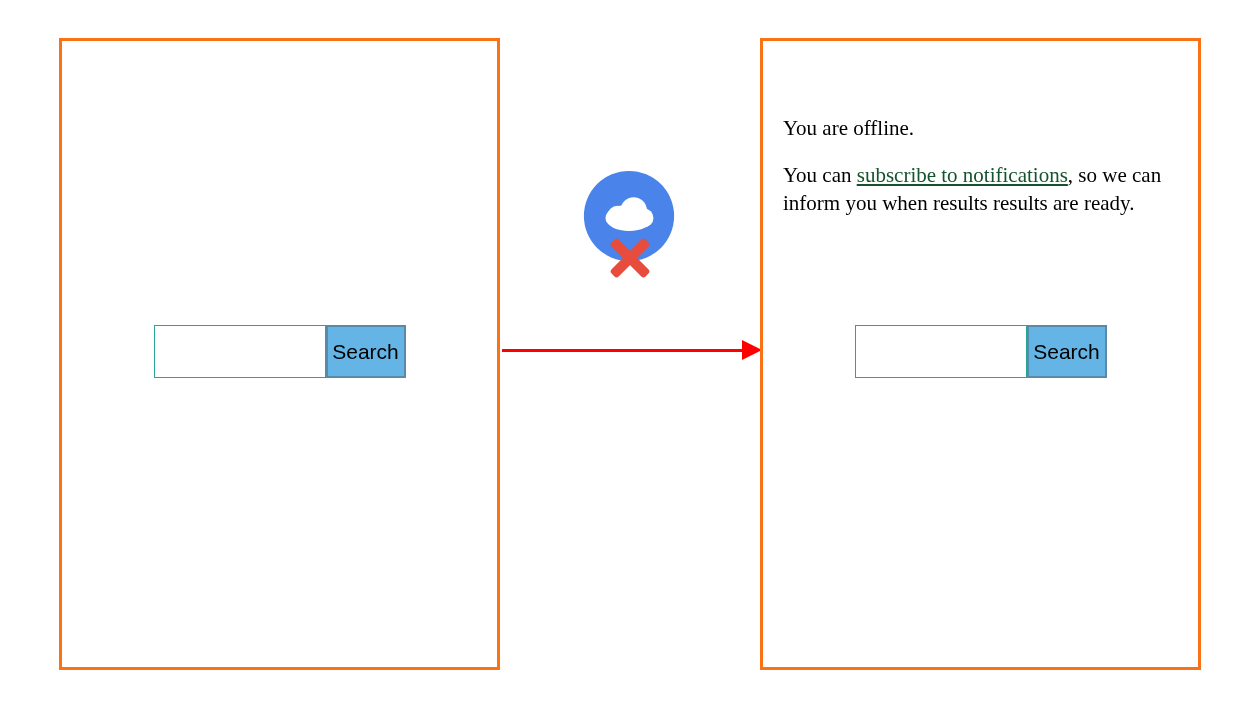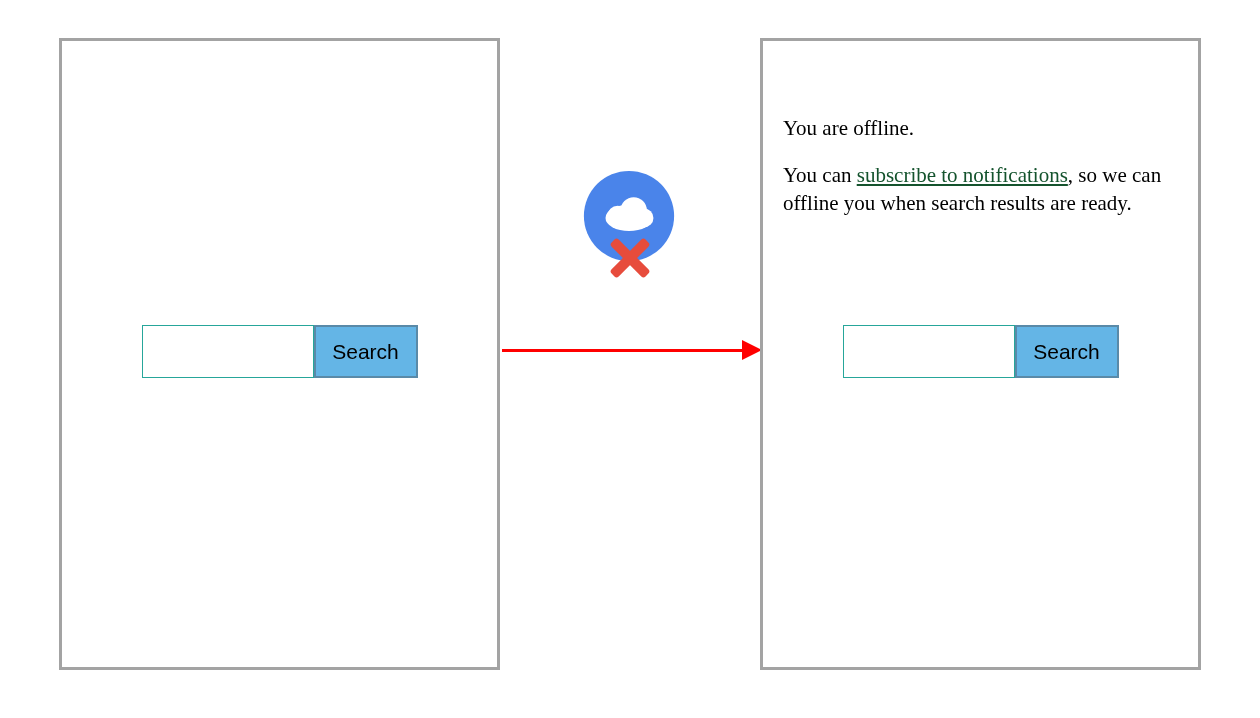"You are offline." .panel { border: 3px solid #a3a3a3 -> 3px solid #f97316 }
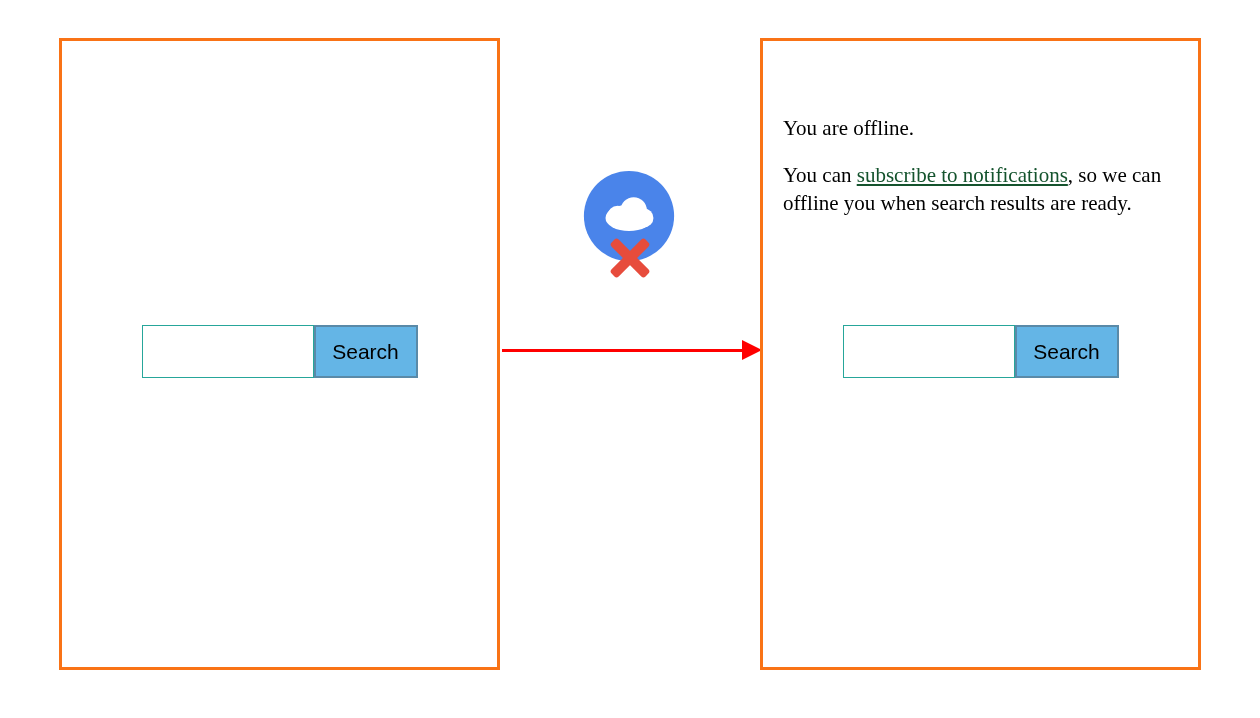", so we can offline" span { text: offline you when search -> inform you when results }
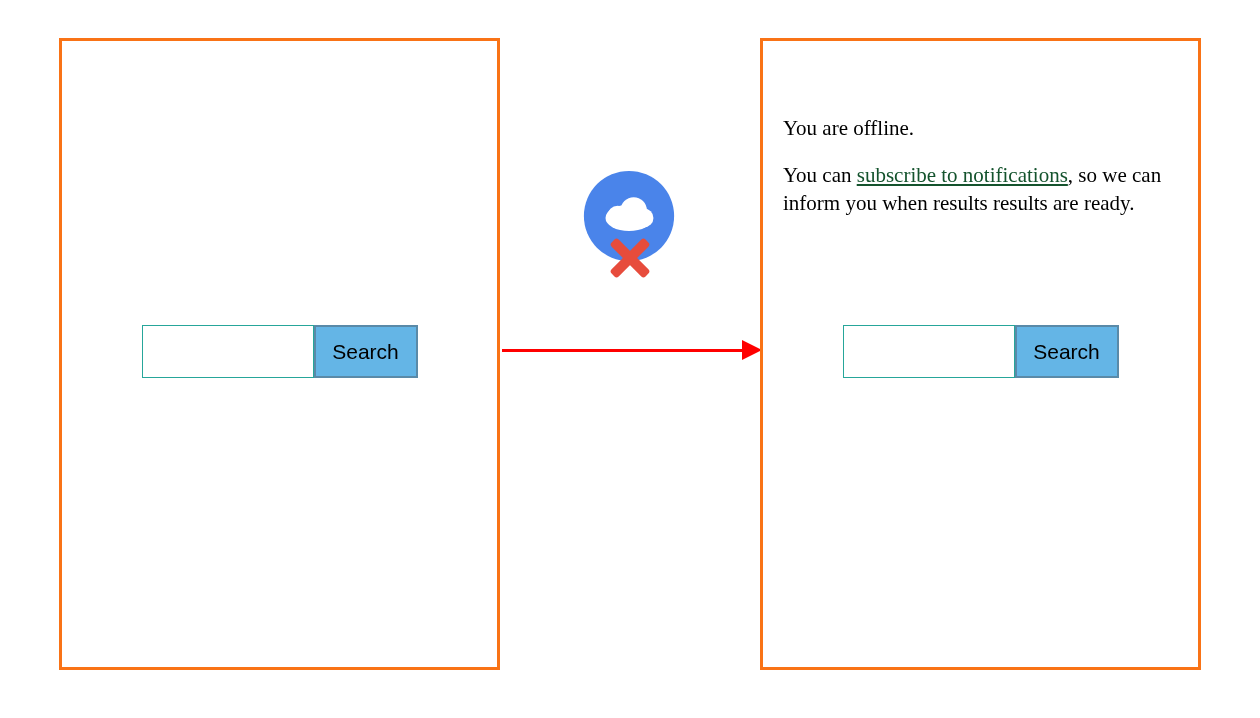"Search" .searchbtn { width: 104px -> 80px }
